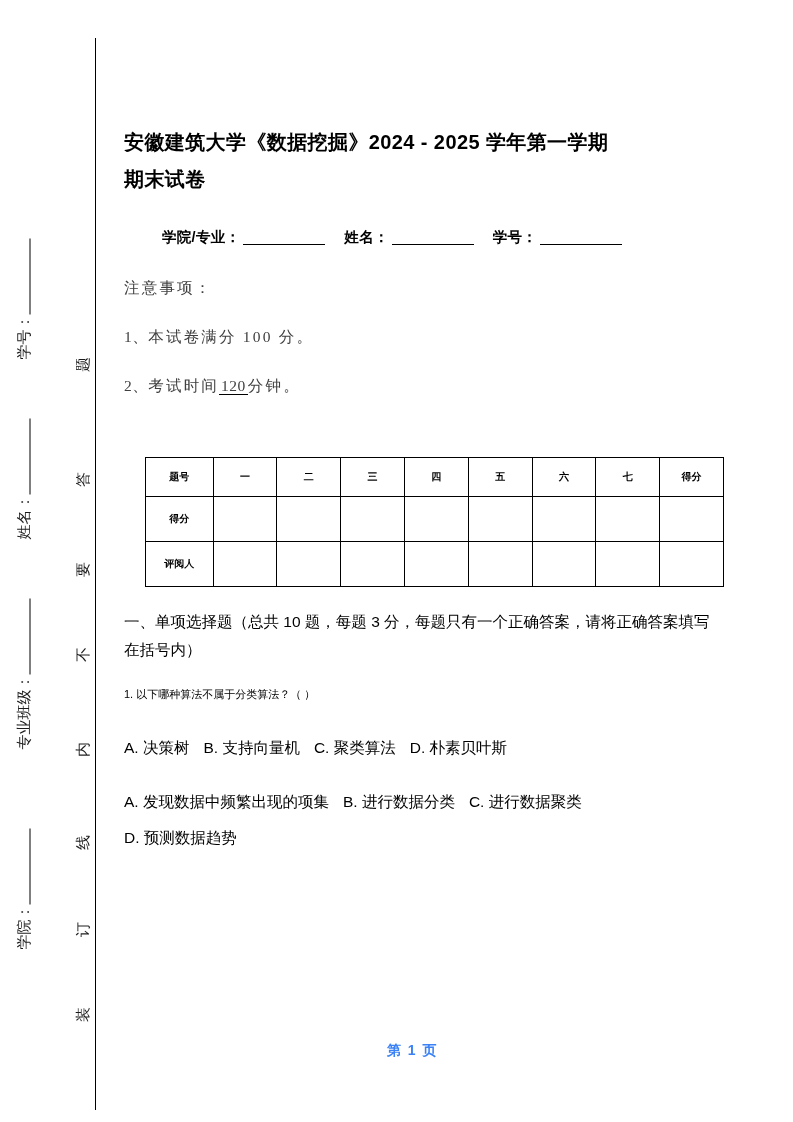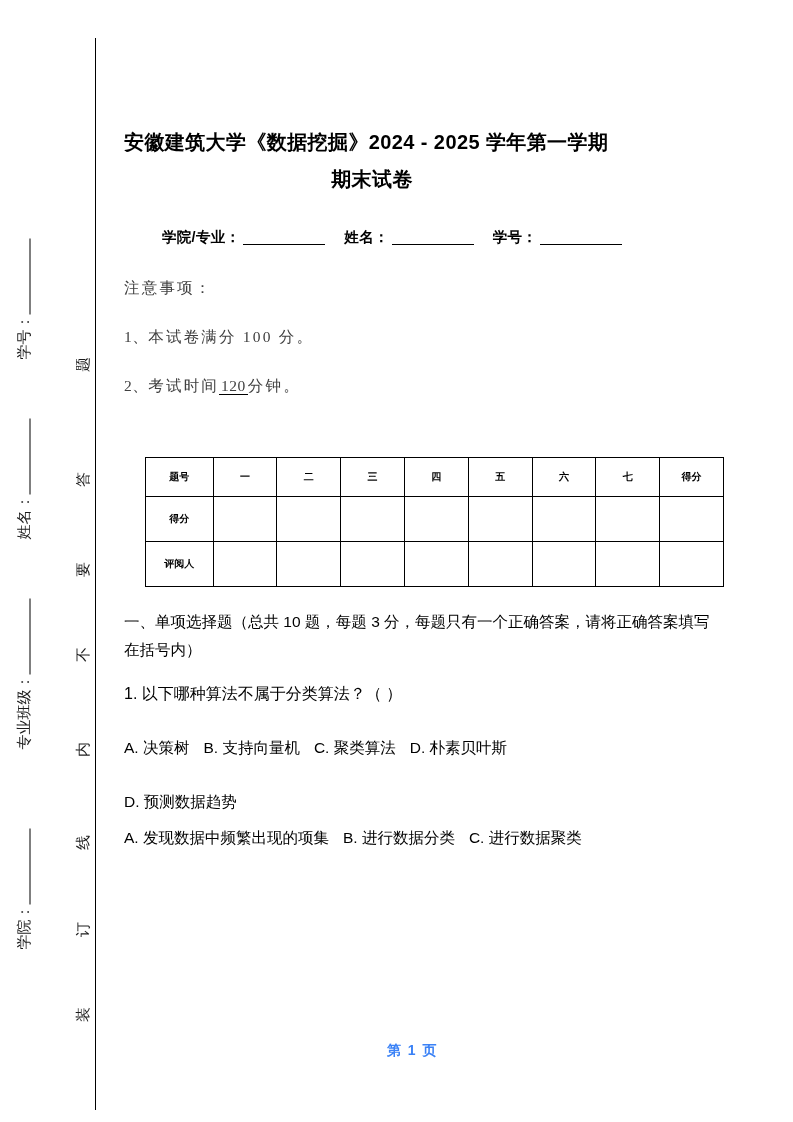"期末试卷" .title-line.l2 { text-align: center -> none }
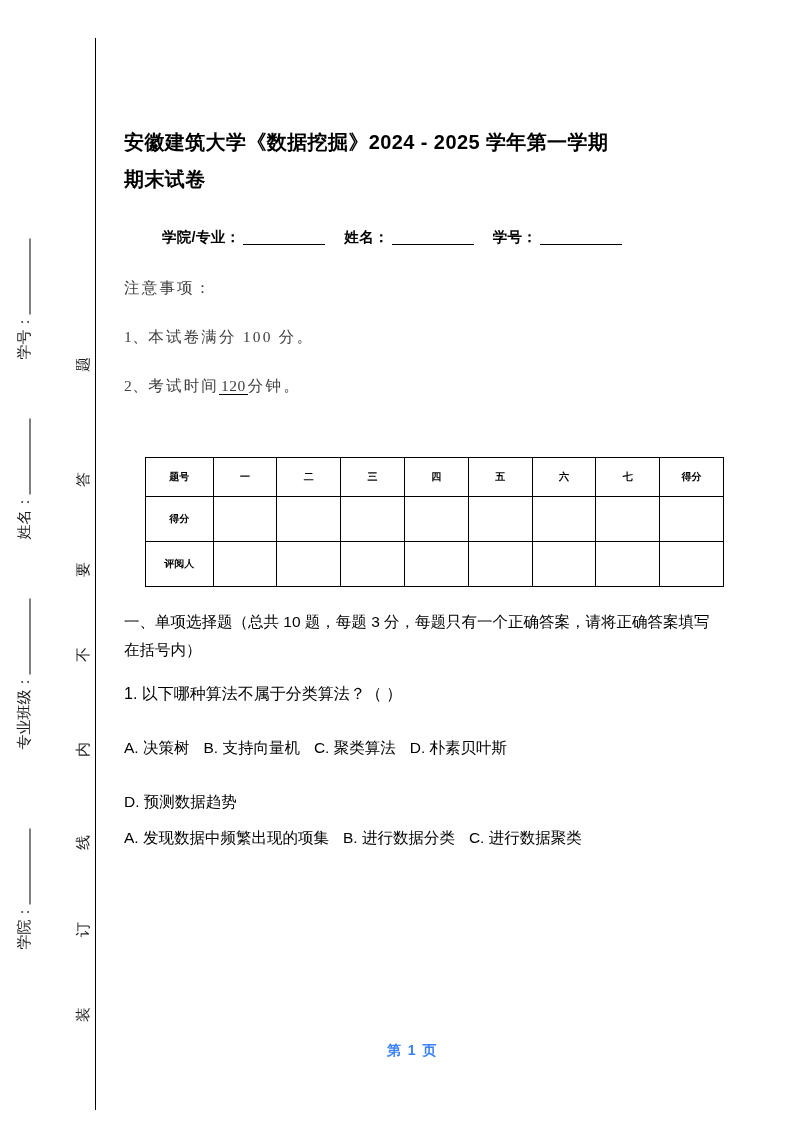"1. 以下哪种算法不属于分类算法？（ ）" .q-stem { font-size: 16px -> 11px }
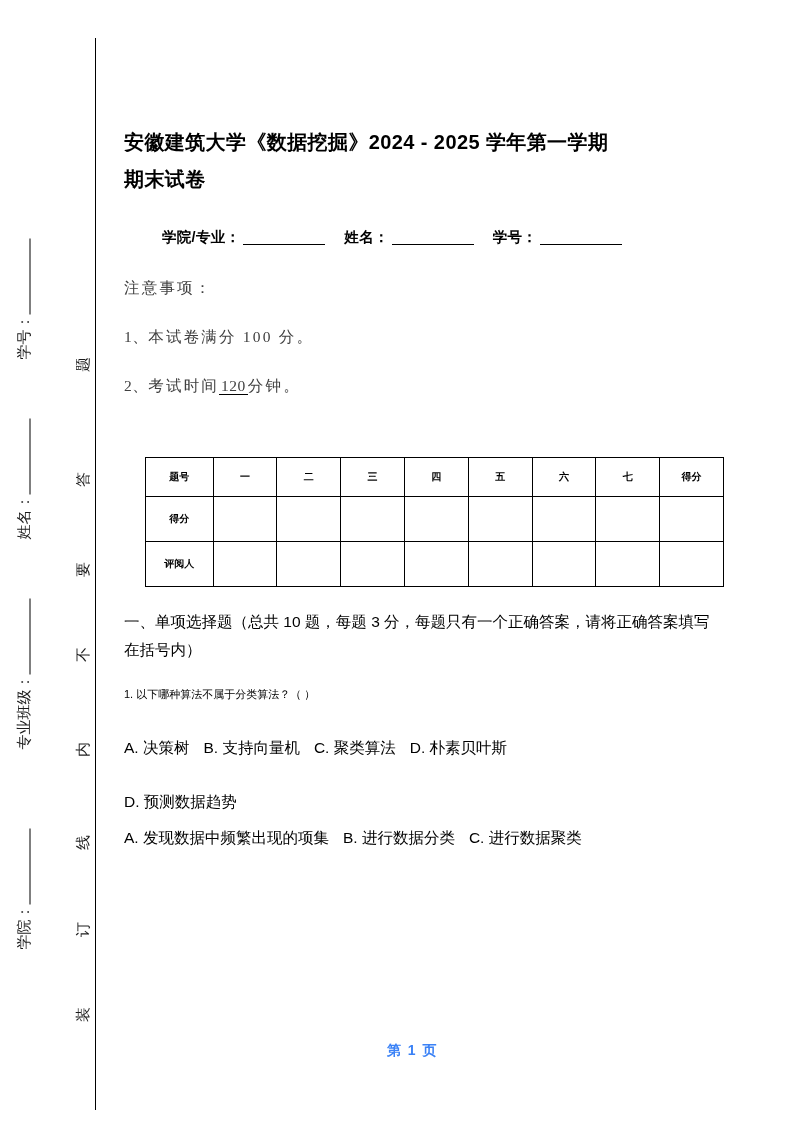"D. 预测数据趋势" div.optrow { order: before "A. 发现数据中频繁出现的项集 B. 进行数据分类 C." -> after "A. 发现数据中频繁出现的项集 B. 进行数据分类 C." }
